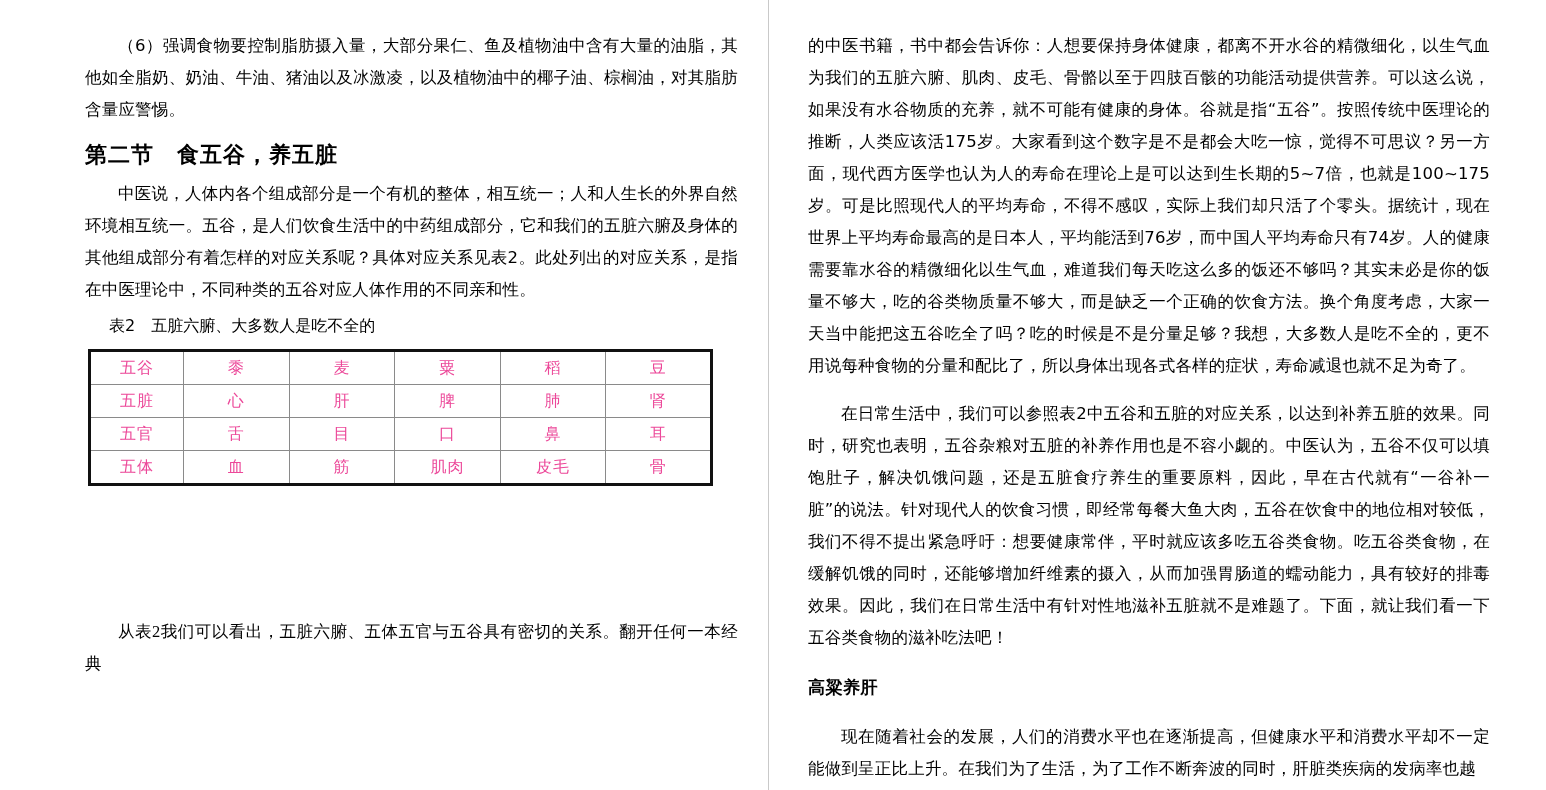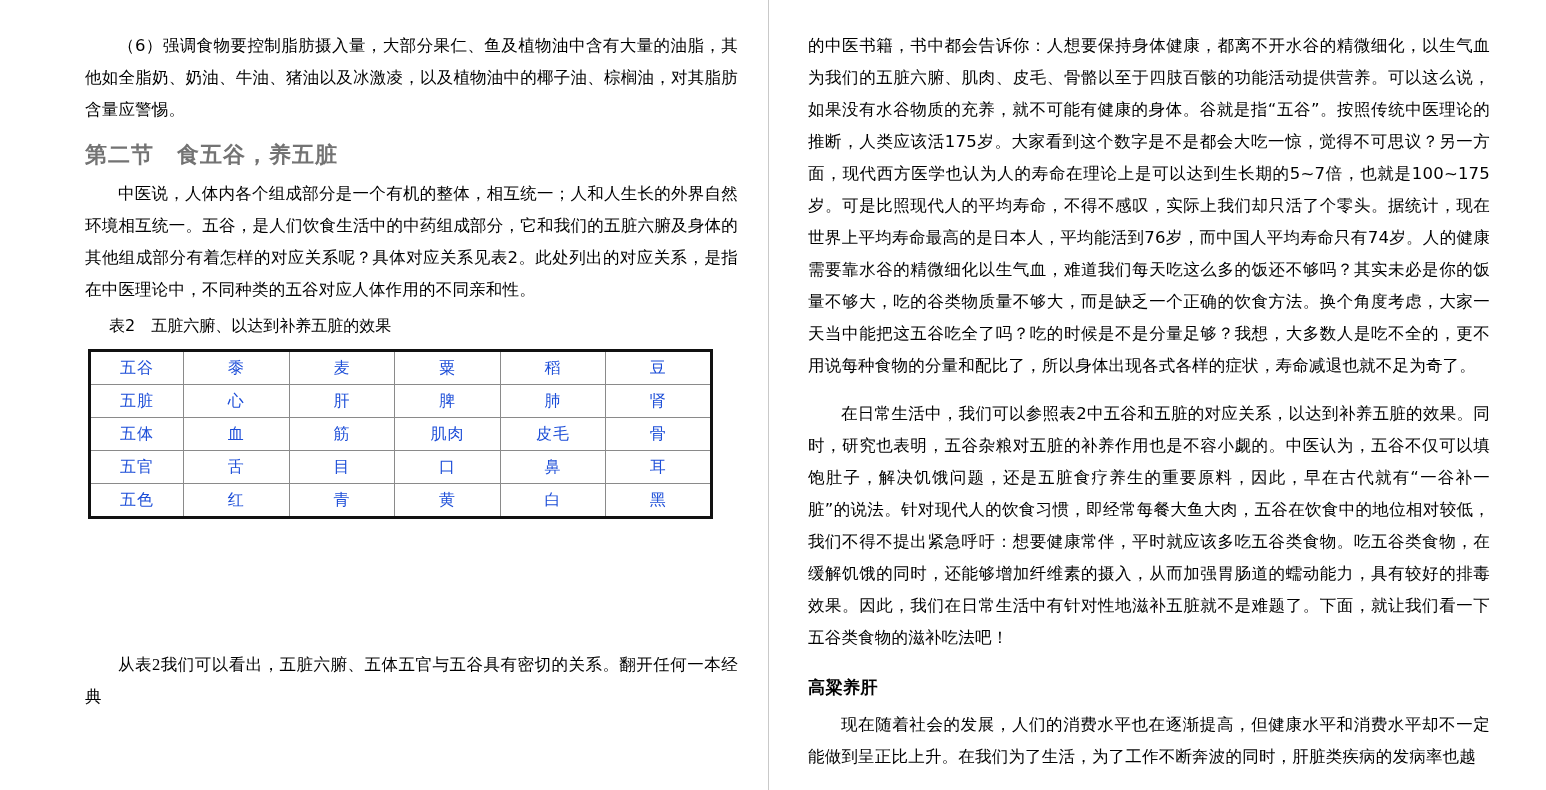"第二节 食五谷，养五脏" .section-heading { color: #737373 -> #000000 }
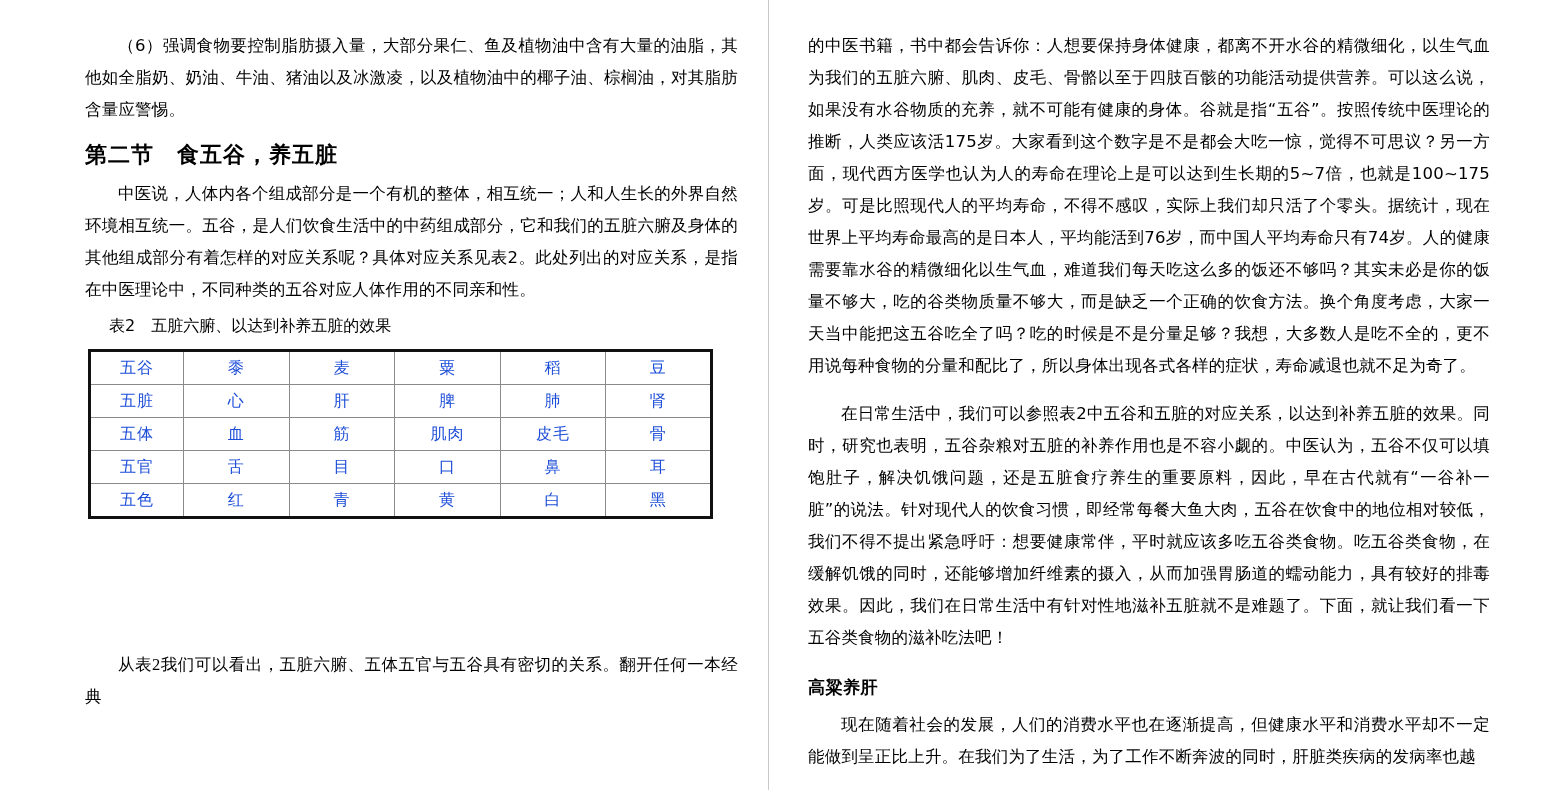"表2 五脏六腑、以达到补养五脏的效果" p.table-caption { text: 以达到补养五脏的效果 -> 大多数人是吃不全的 }
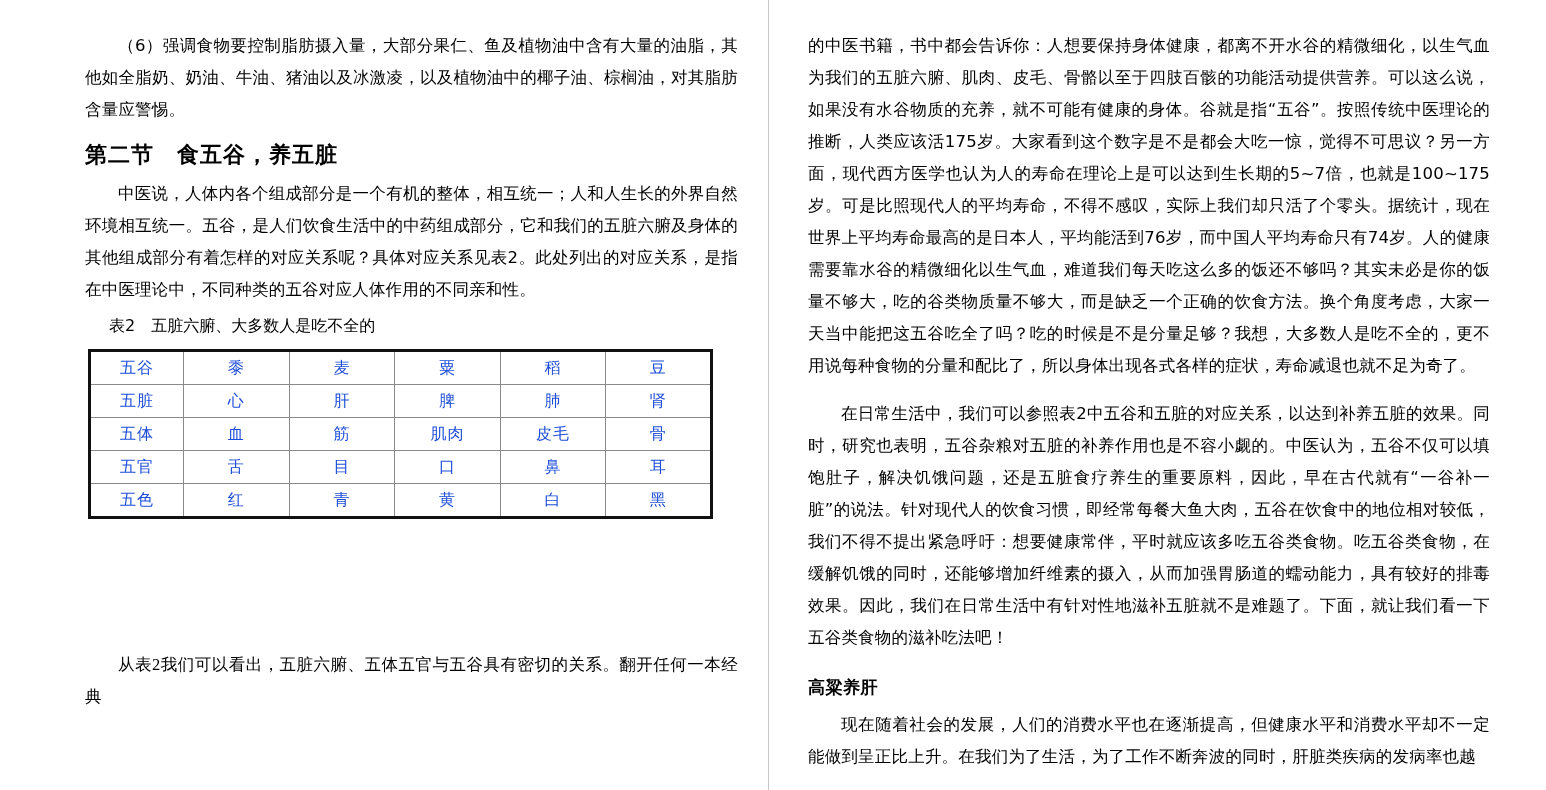"五谷" table.grain-table td { color: #1d4ed8 -> #ec4899 }
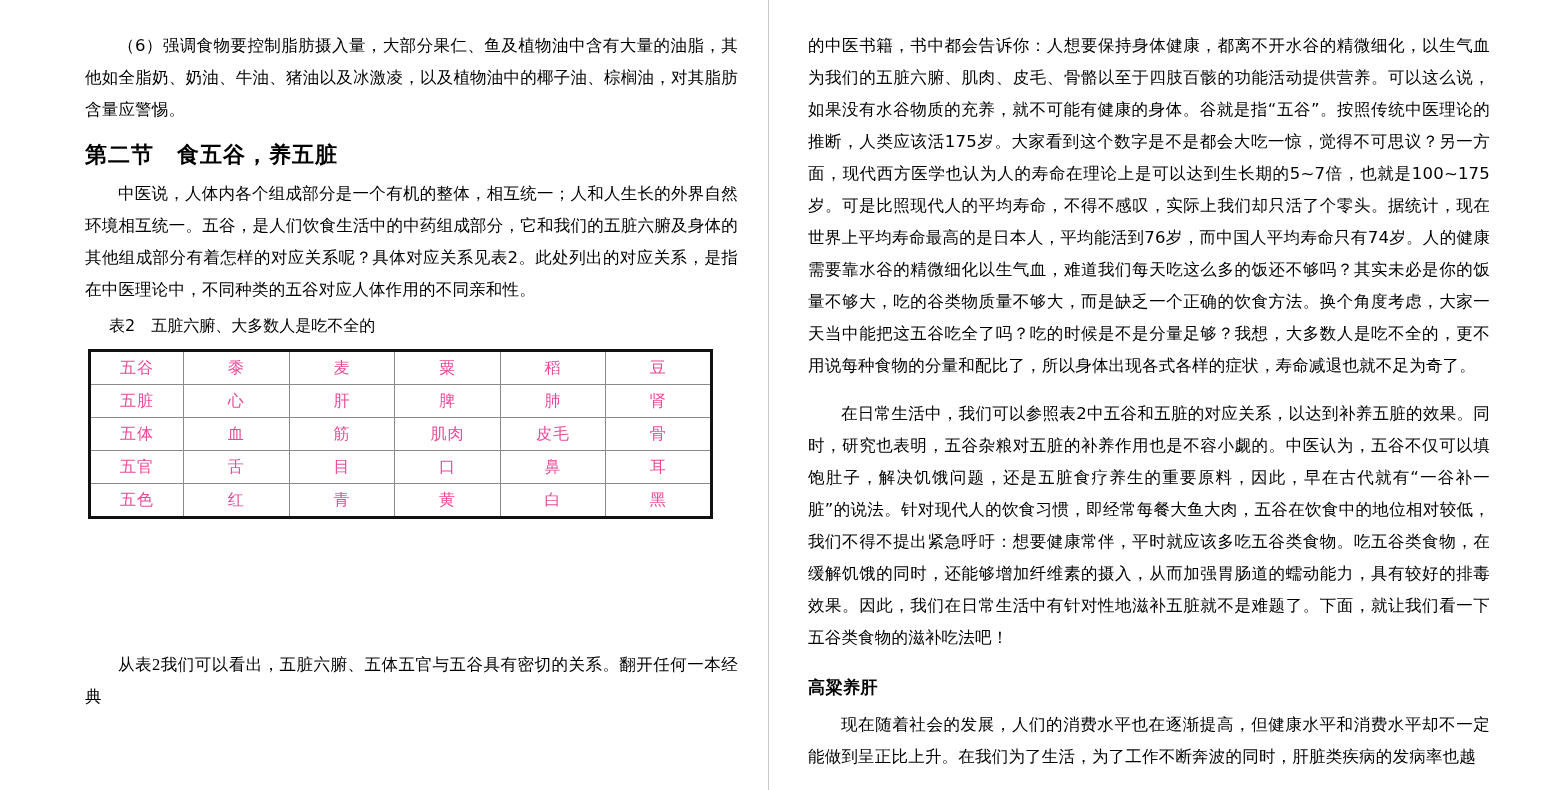"五体" tr { order: before "五官" -> after "五官" }
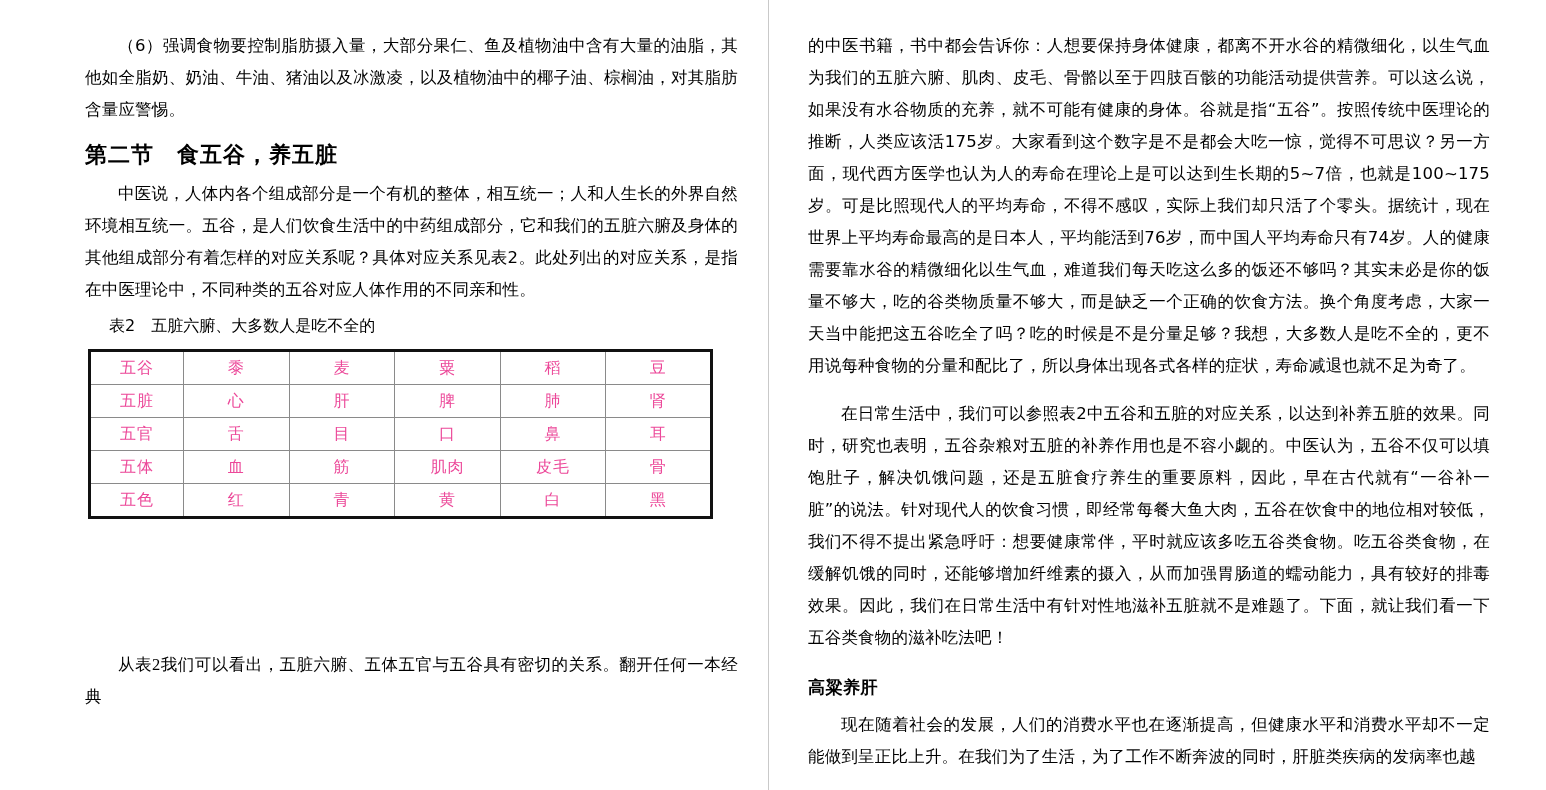"五色" tr { html: <tr> <td>五色</td> <td>红</td> <td>青</td> <td>黄</td> <td>白</td> <td>黑</td> </tr> -> none }
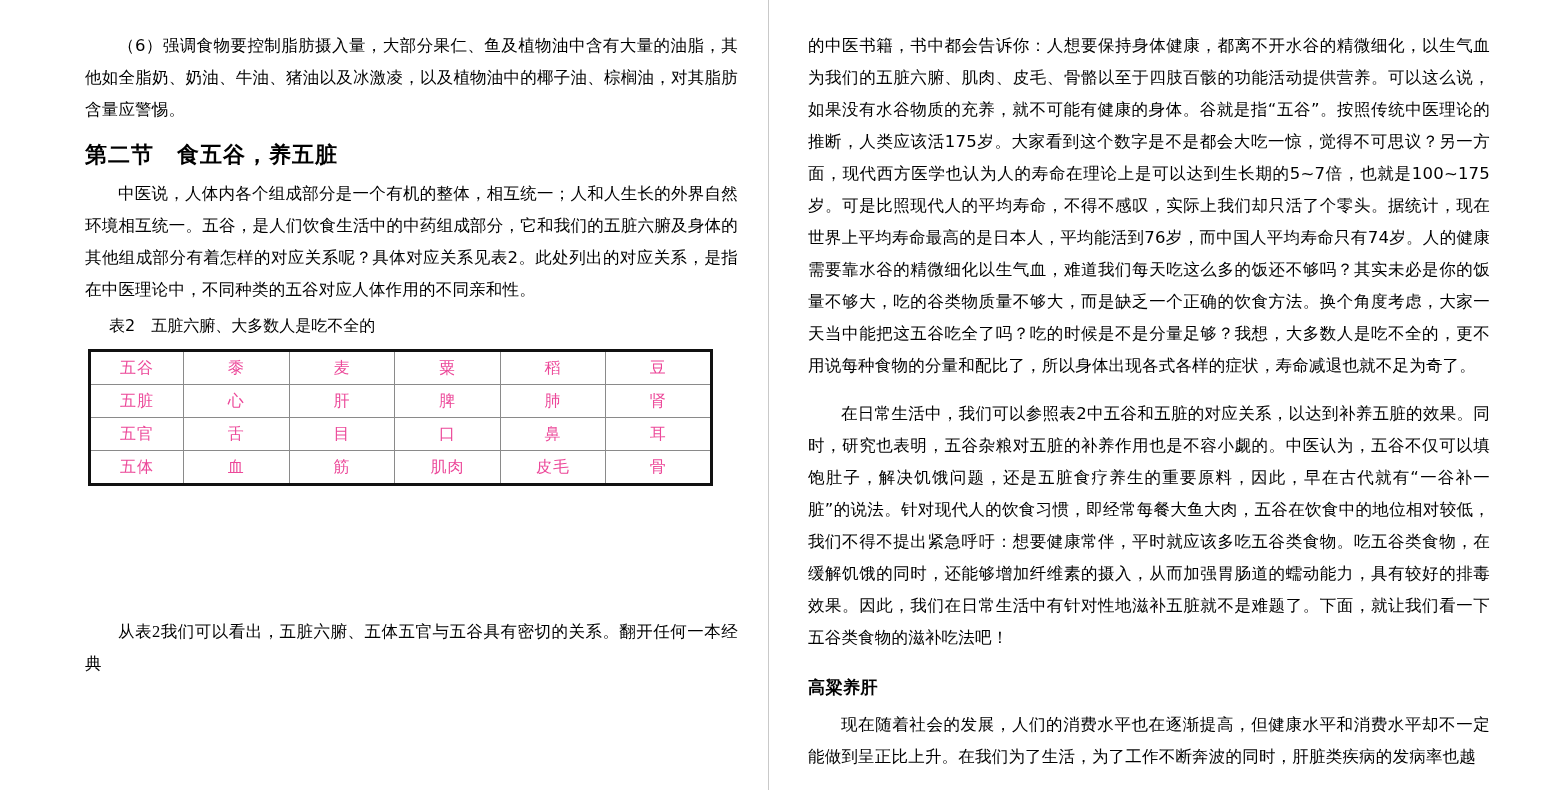"高粱养肝" .sub-heading { margin: 22px 0 10px 0 -> 22px 0 22px 0 }
